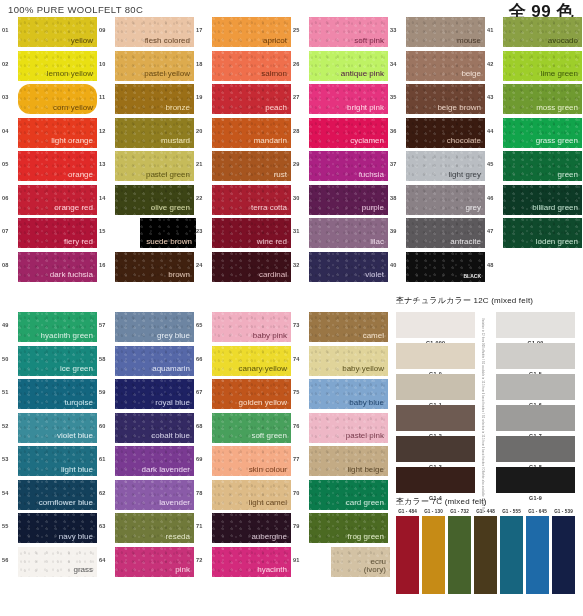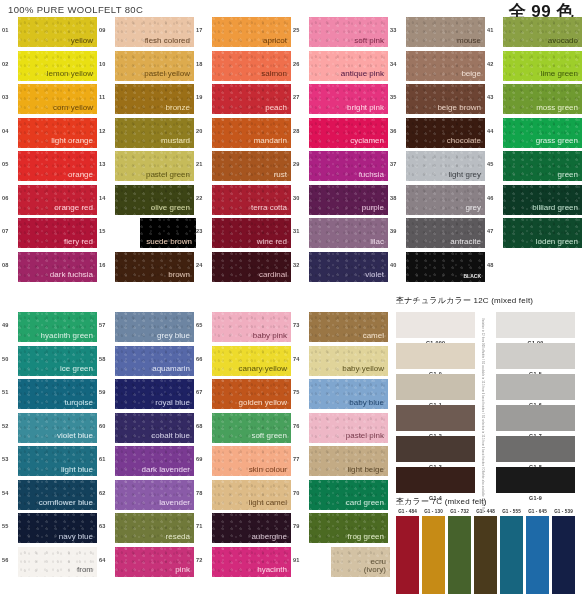"antique pink" div.sw { background: #fca5a5 -> #bef264 }
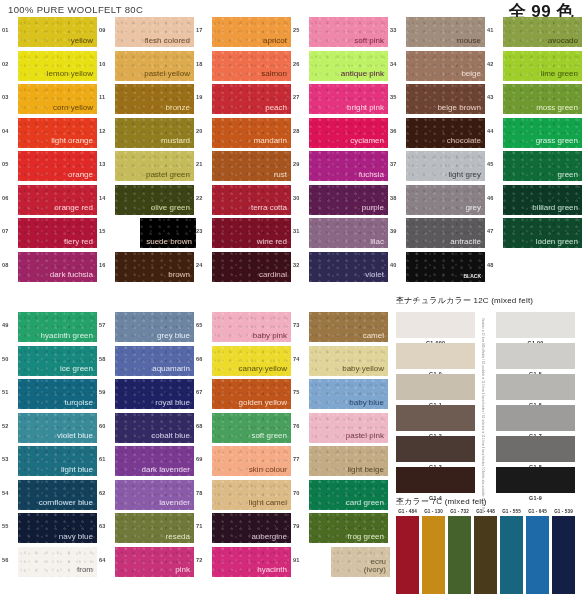"corn yellow" div.sw { border-radius: none -> 12px }
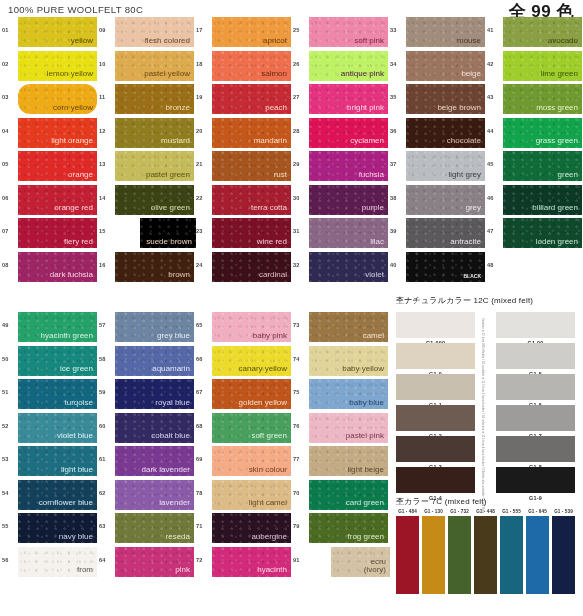"from" div.lbl { text: from -> grass }
